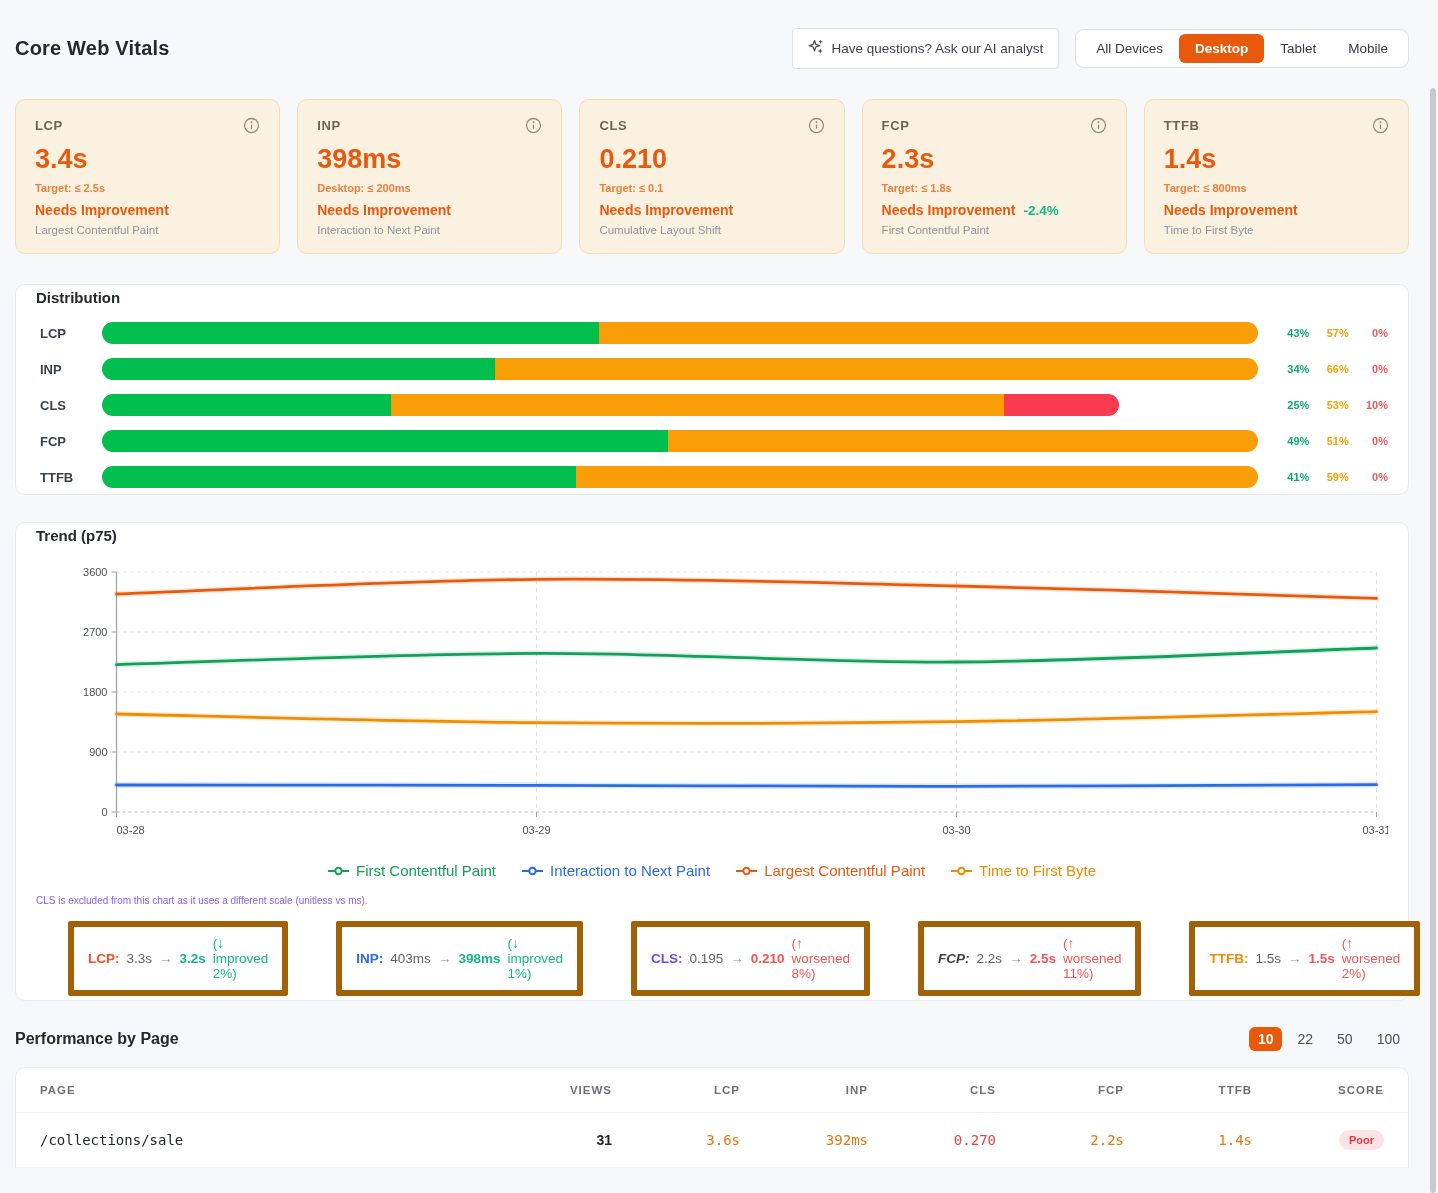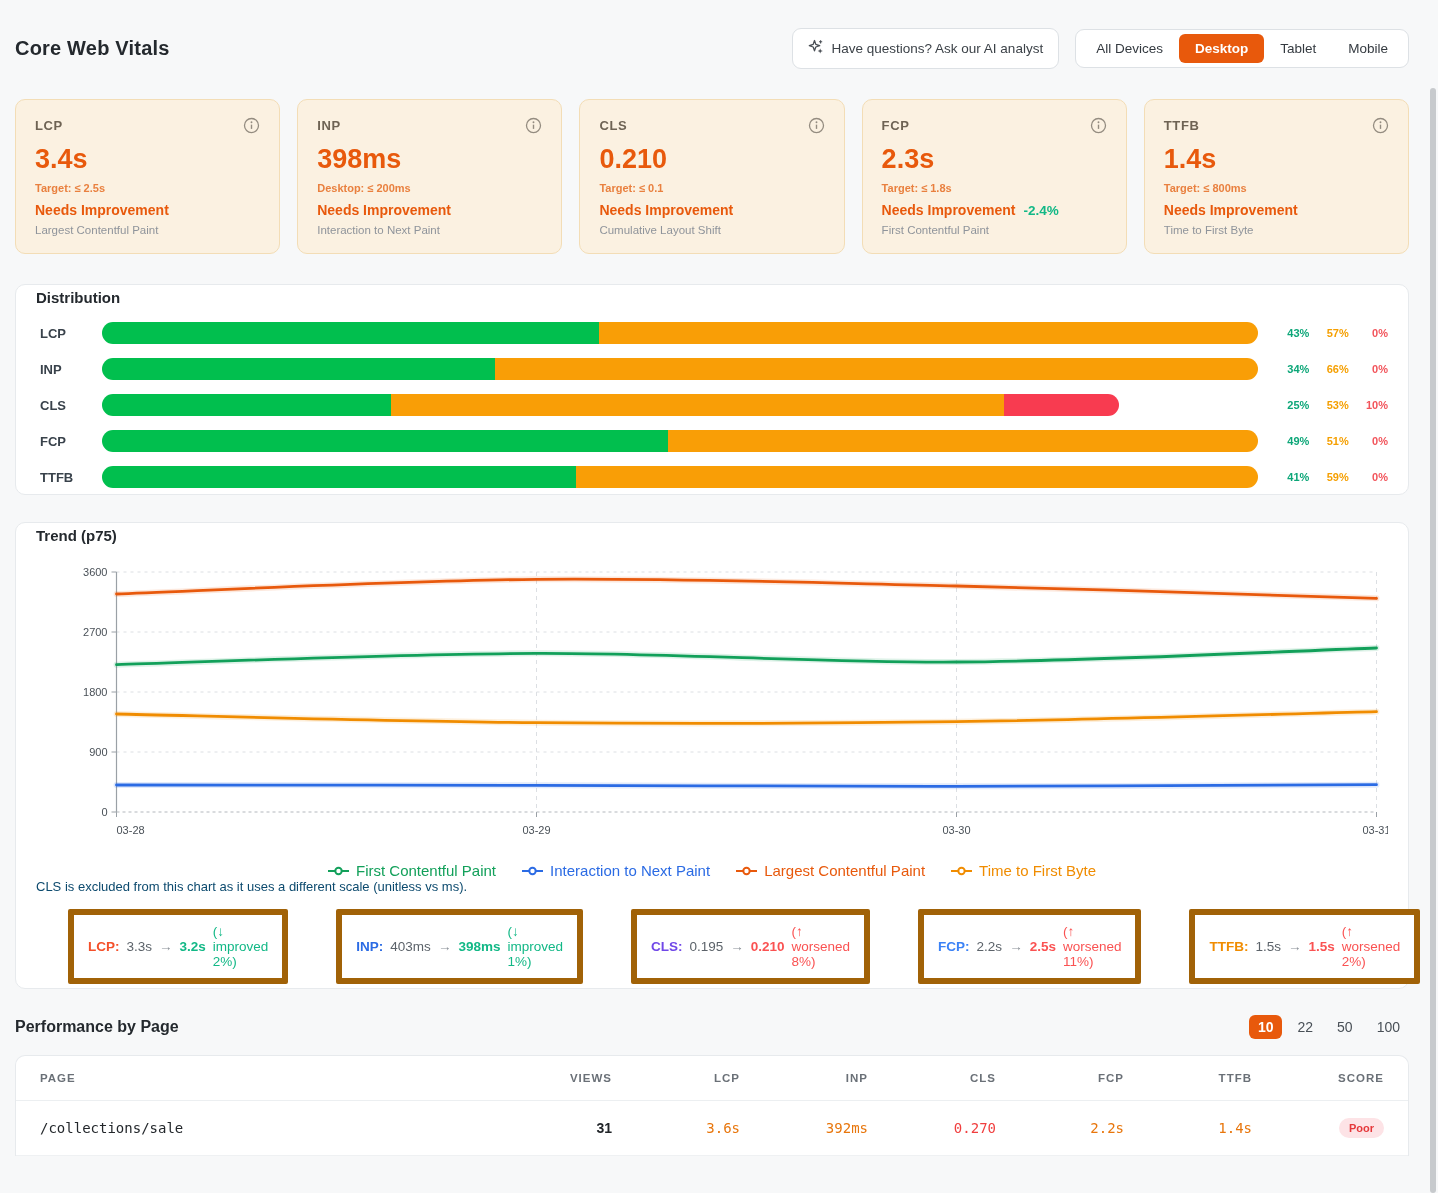"Have questions? Ask our AI" .ai-btn { border-radius: 9px -> 4px }
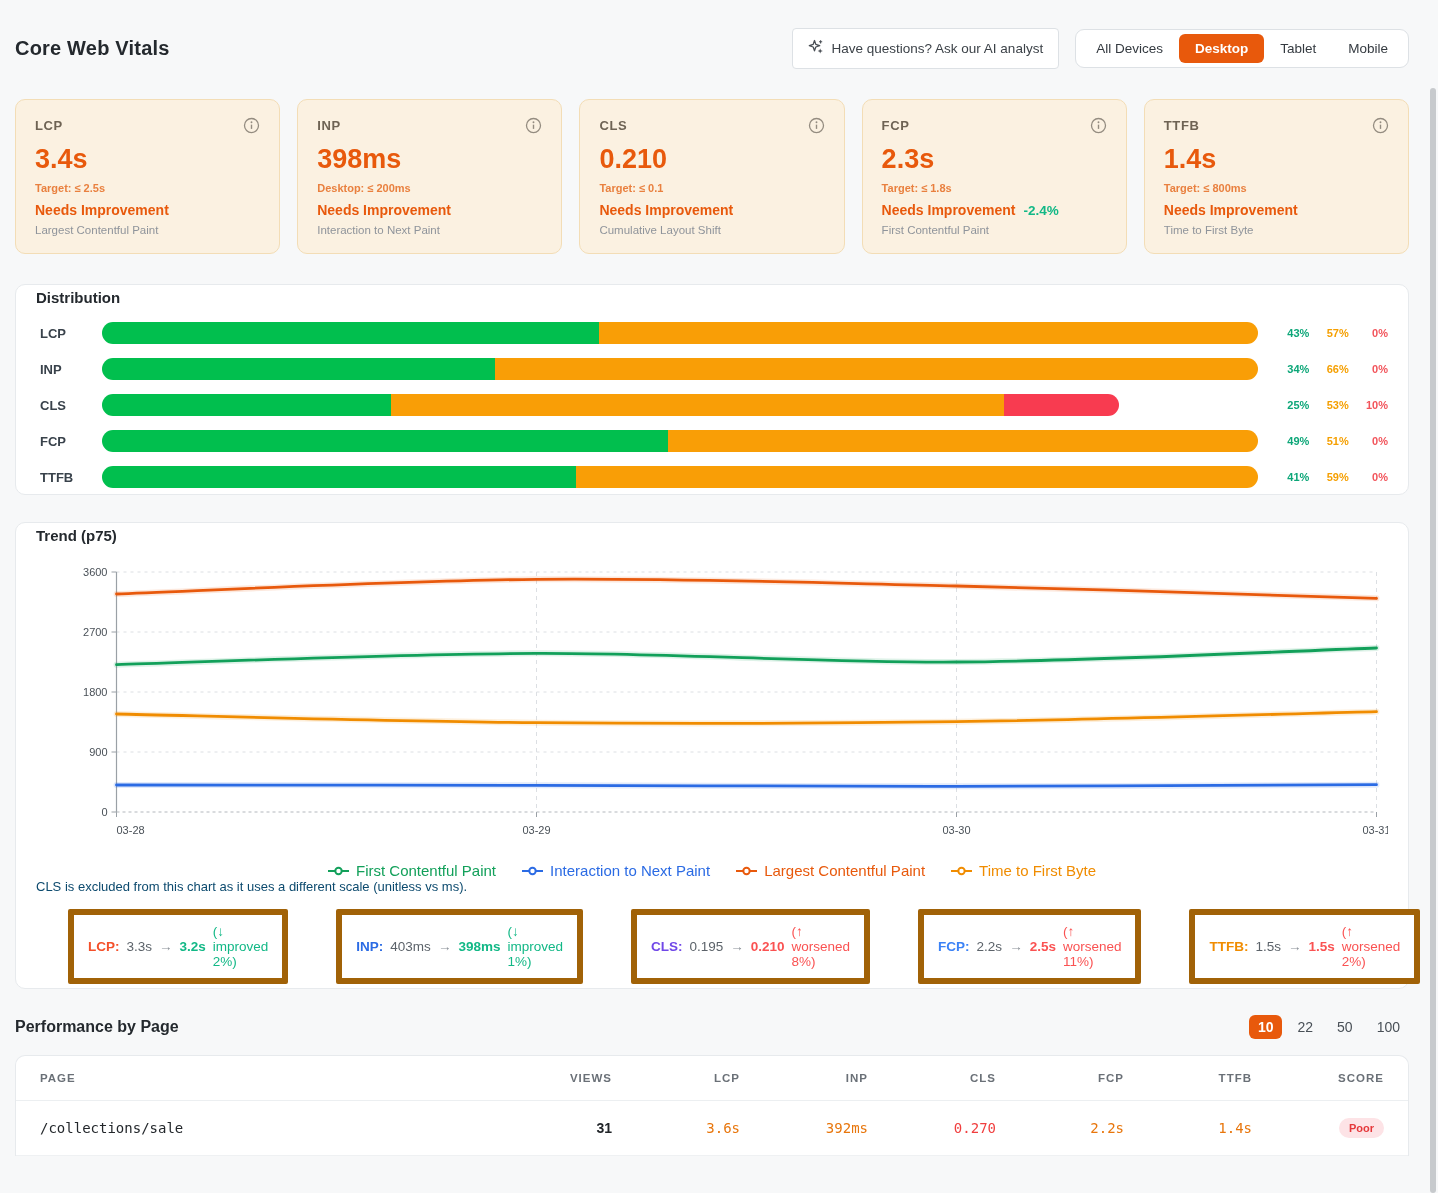"CLS is excluded from this" .trend-note { color: #0c4a6e -> #8b5cf6; font-size: 13px -> 10px; margin-top: none -> 16px }
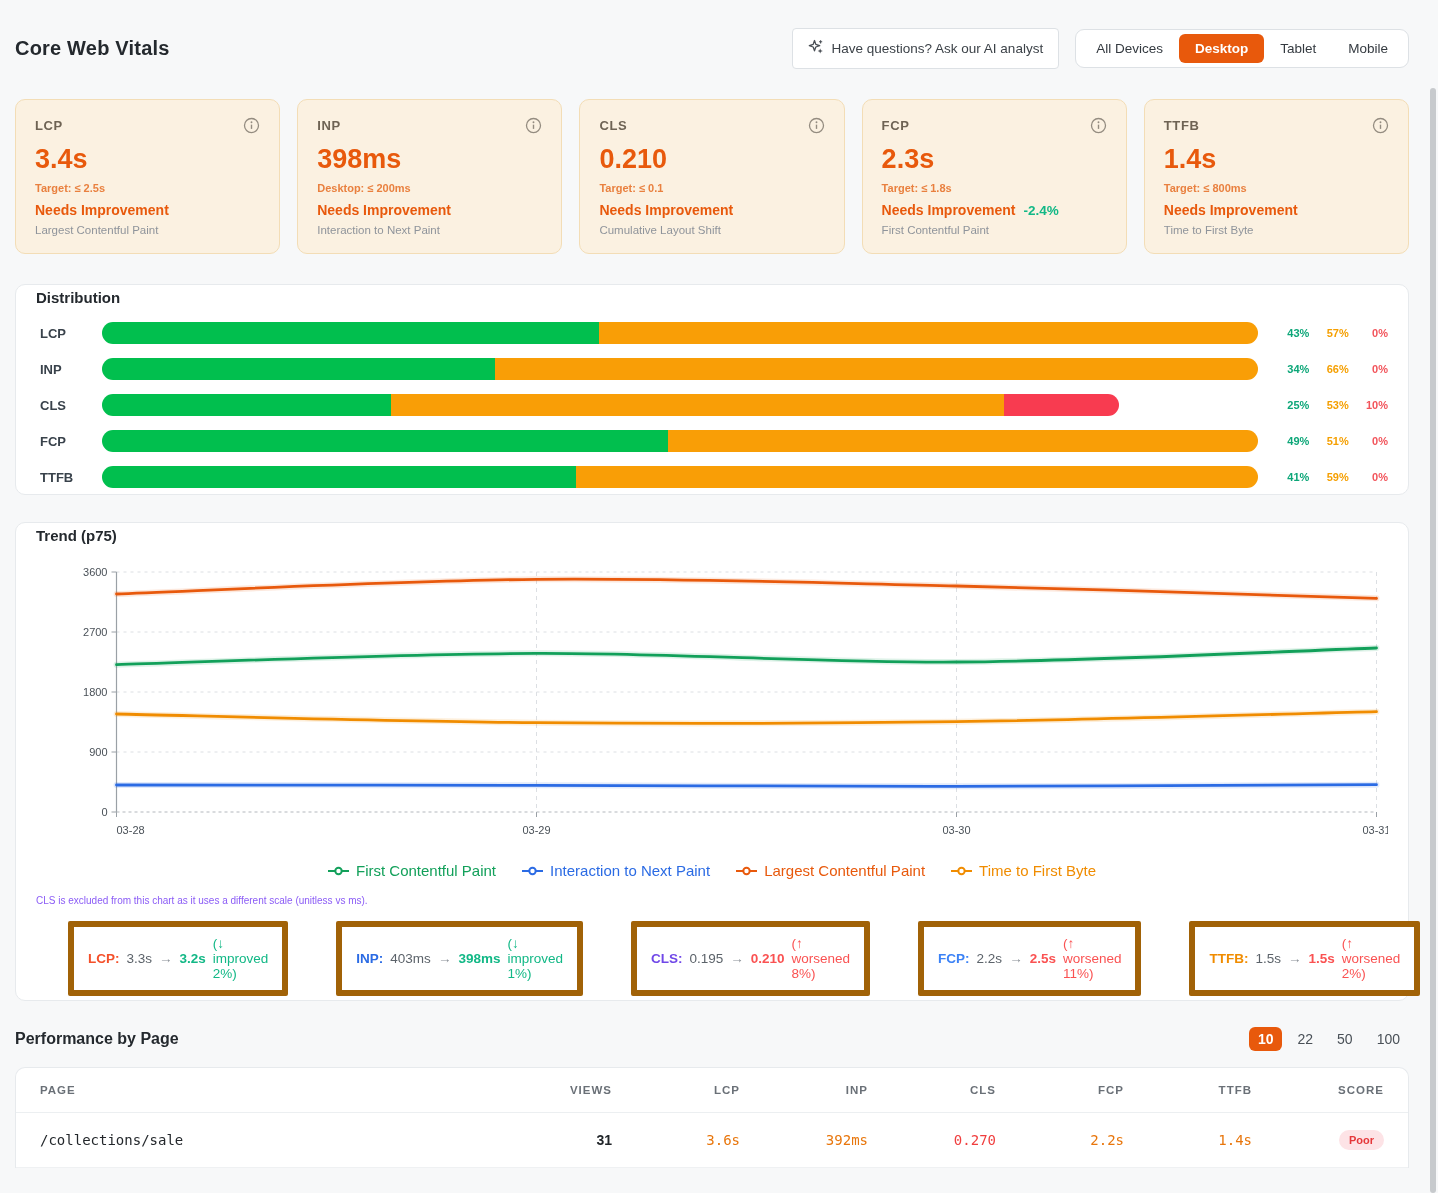"FCP:" span.chip-label { color: #3b82f6 -> #404040; font-style: none -> italic }
